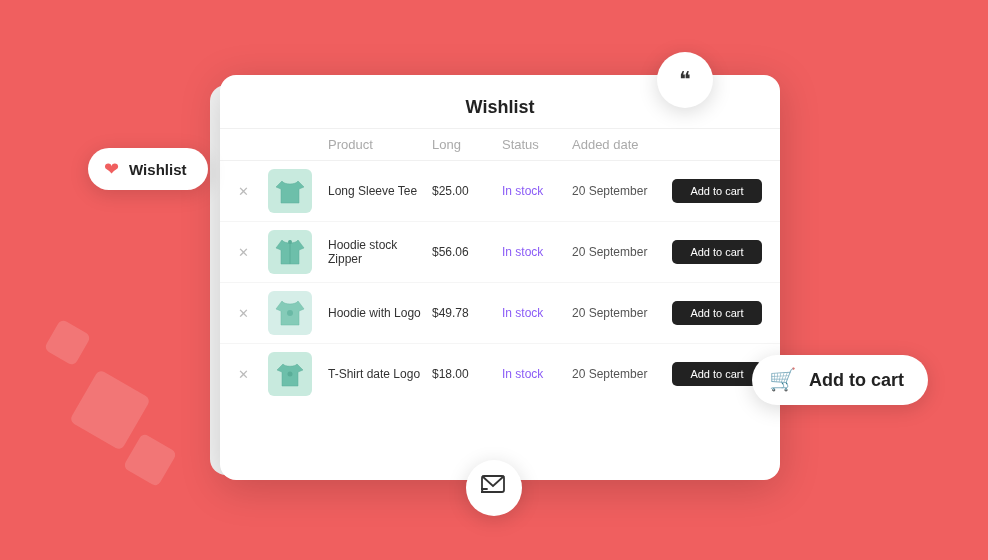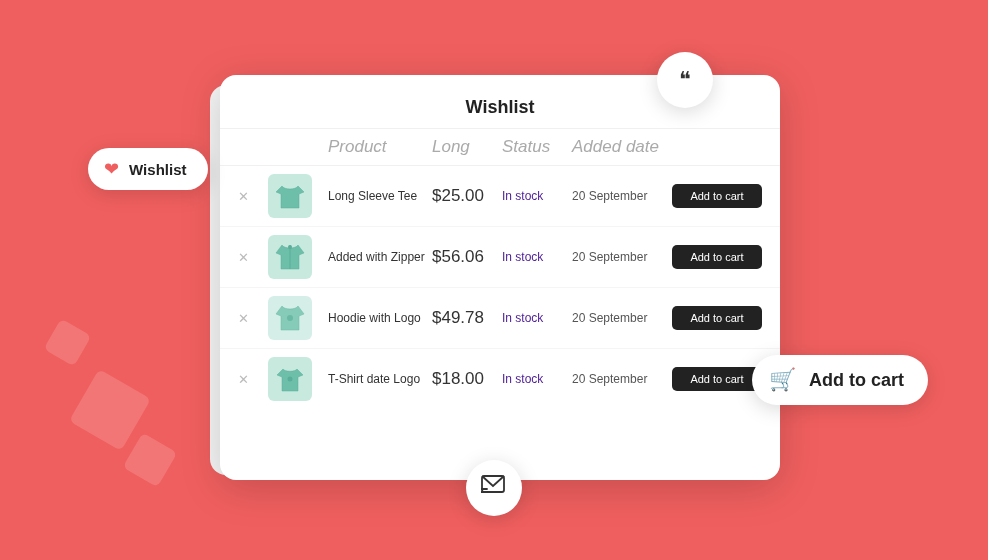"Product" .col-header { font-size: 17px -> 13px; font-style: italic -> none }
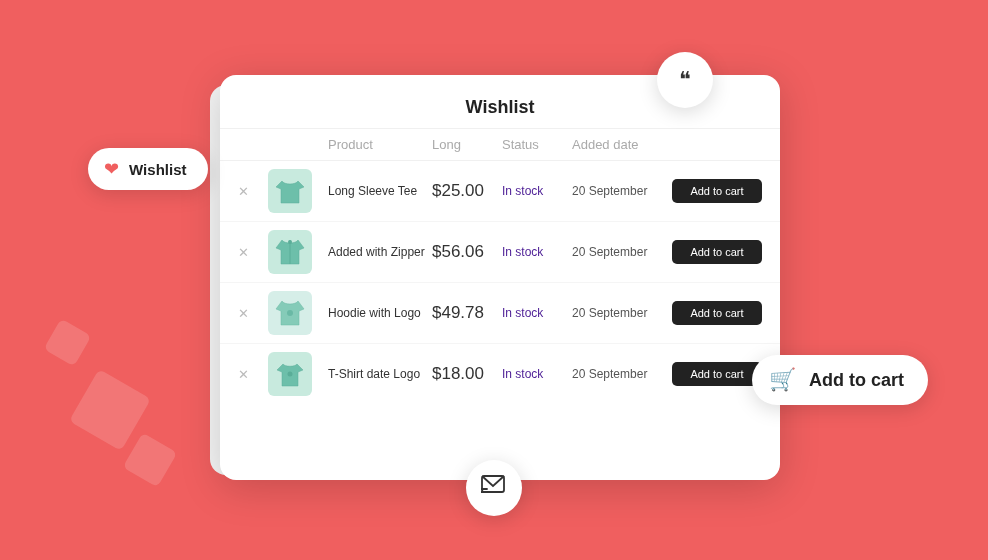"$25.00" .product-price { font-size: 17px -> 12px }
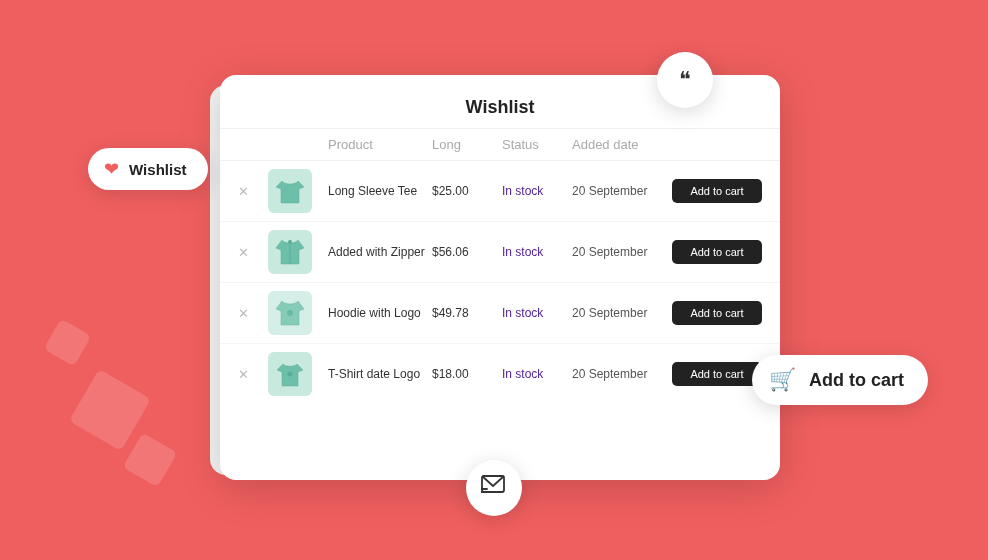"In stock" .product-status { color: #4c1d95 -> #8b5cf6 }
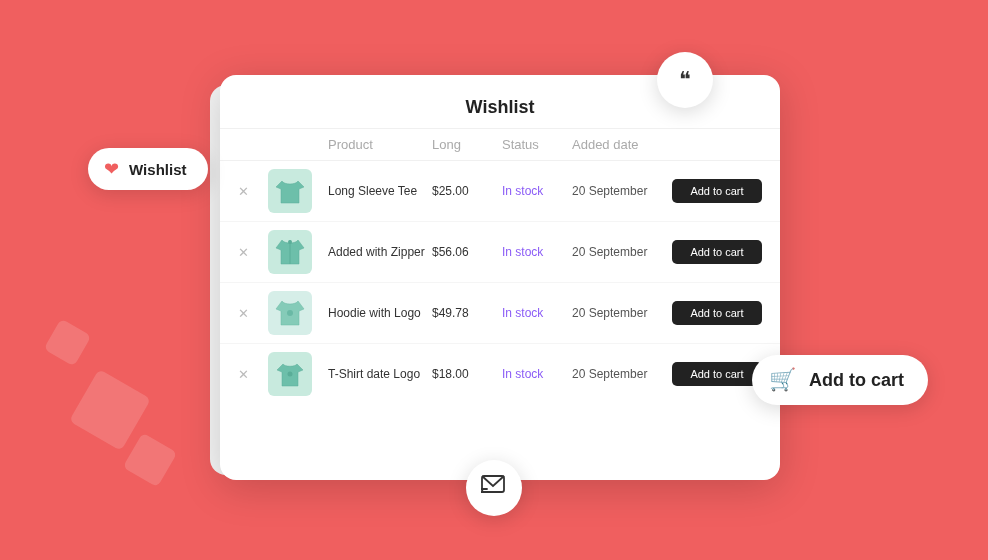"Added with Zipper" span.product-name { text: Added with -> Hoodie stock }
